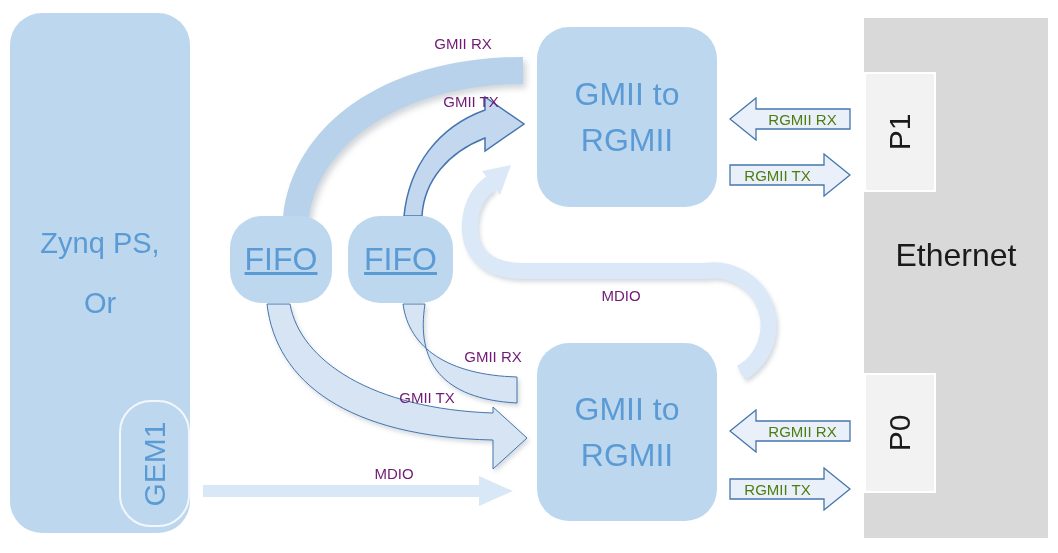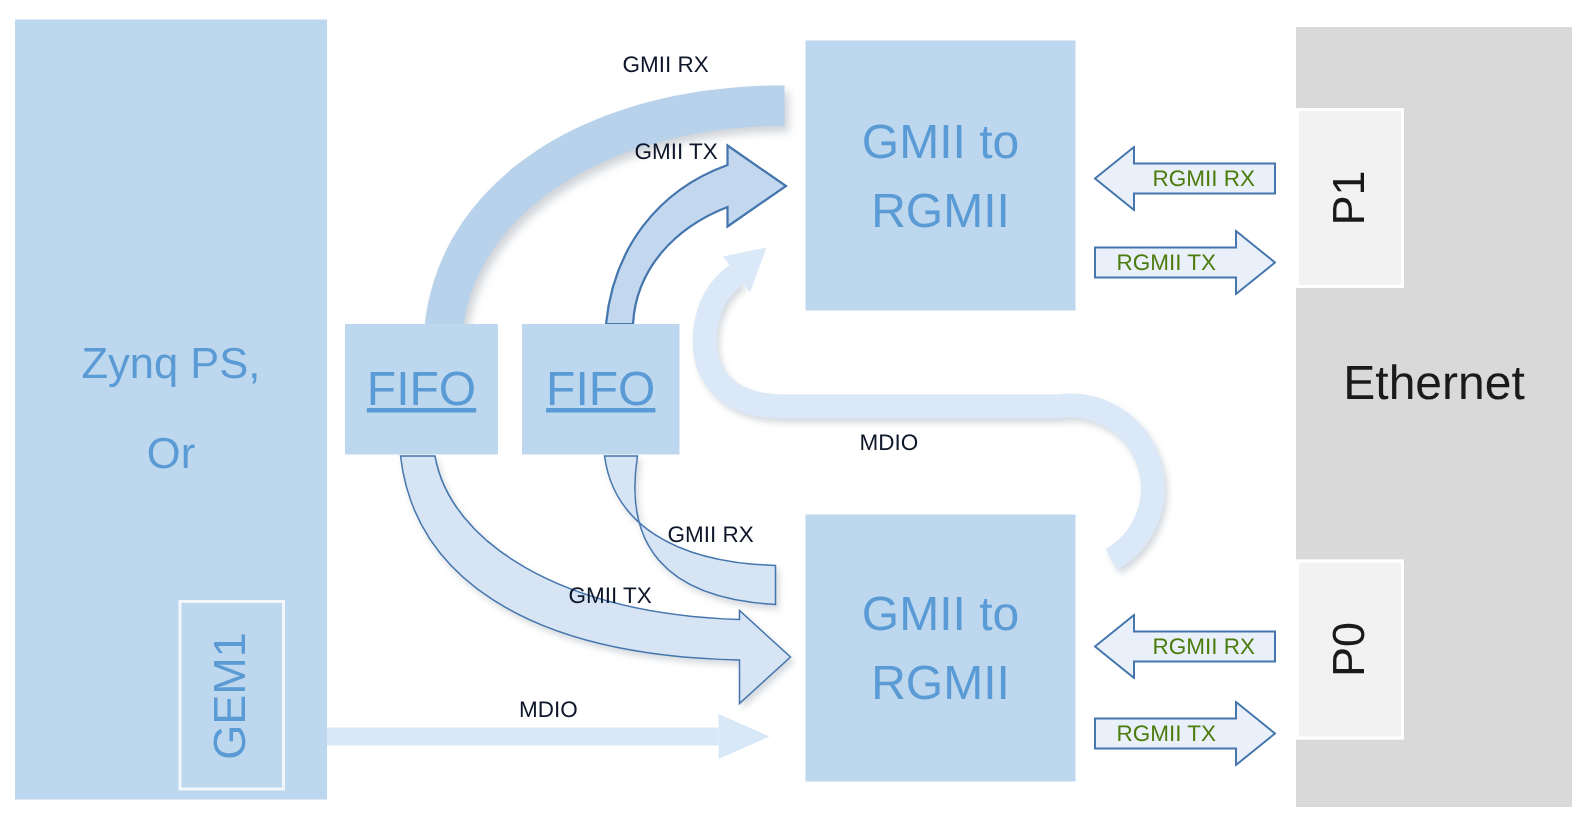"GMII RX" .lbl { color: #0f172a -> #701a75; text-align: none -> center }
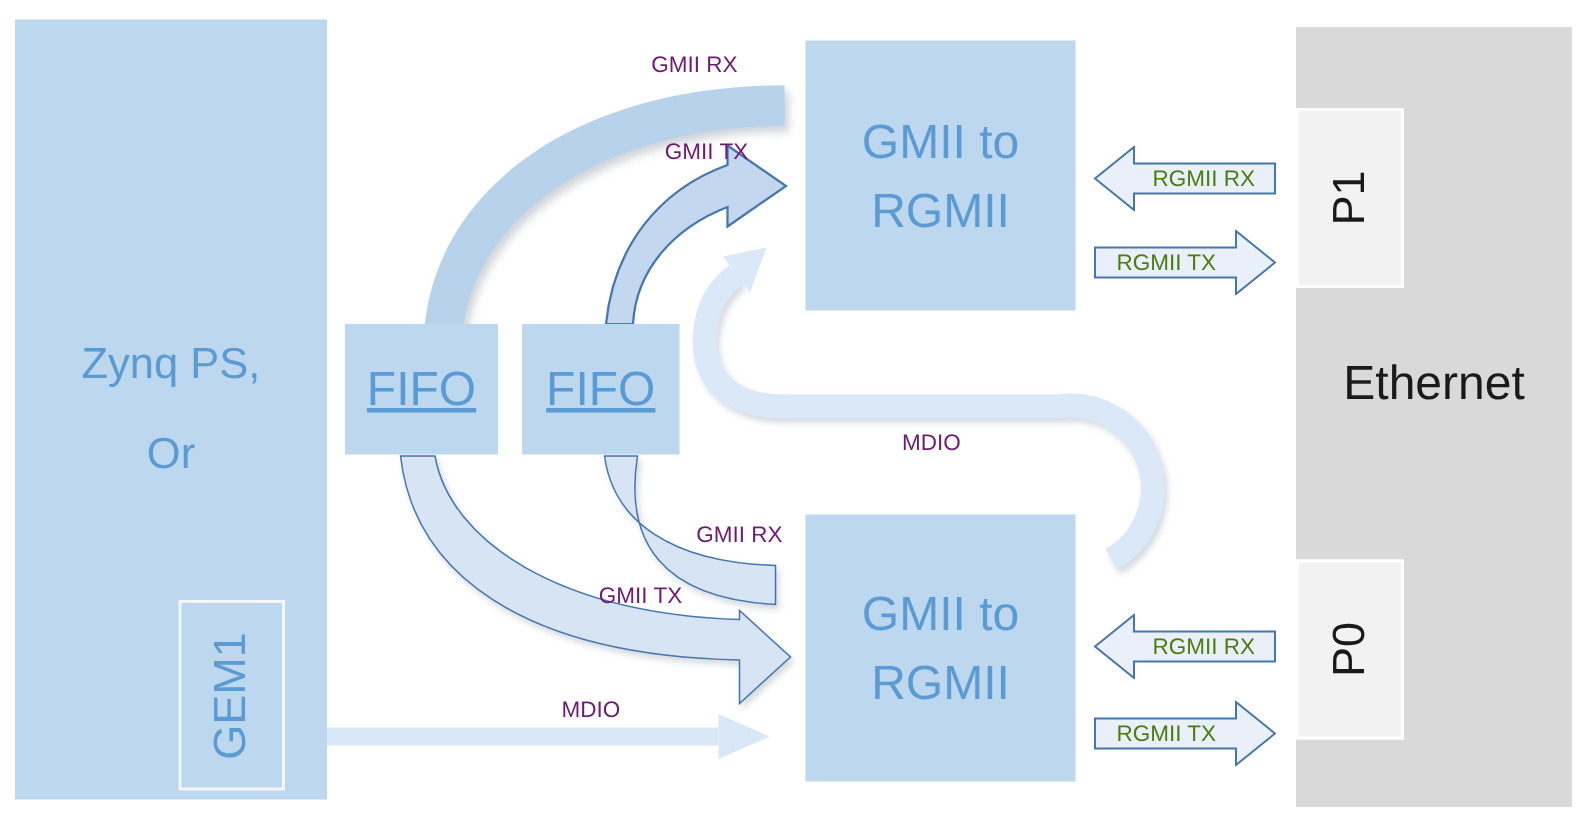"GMII to" .blue-fill { border-radius: none -> 32px }
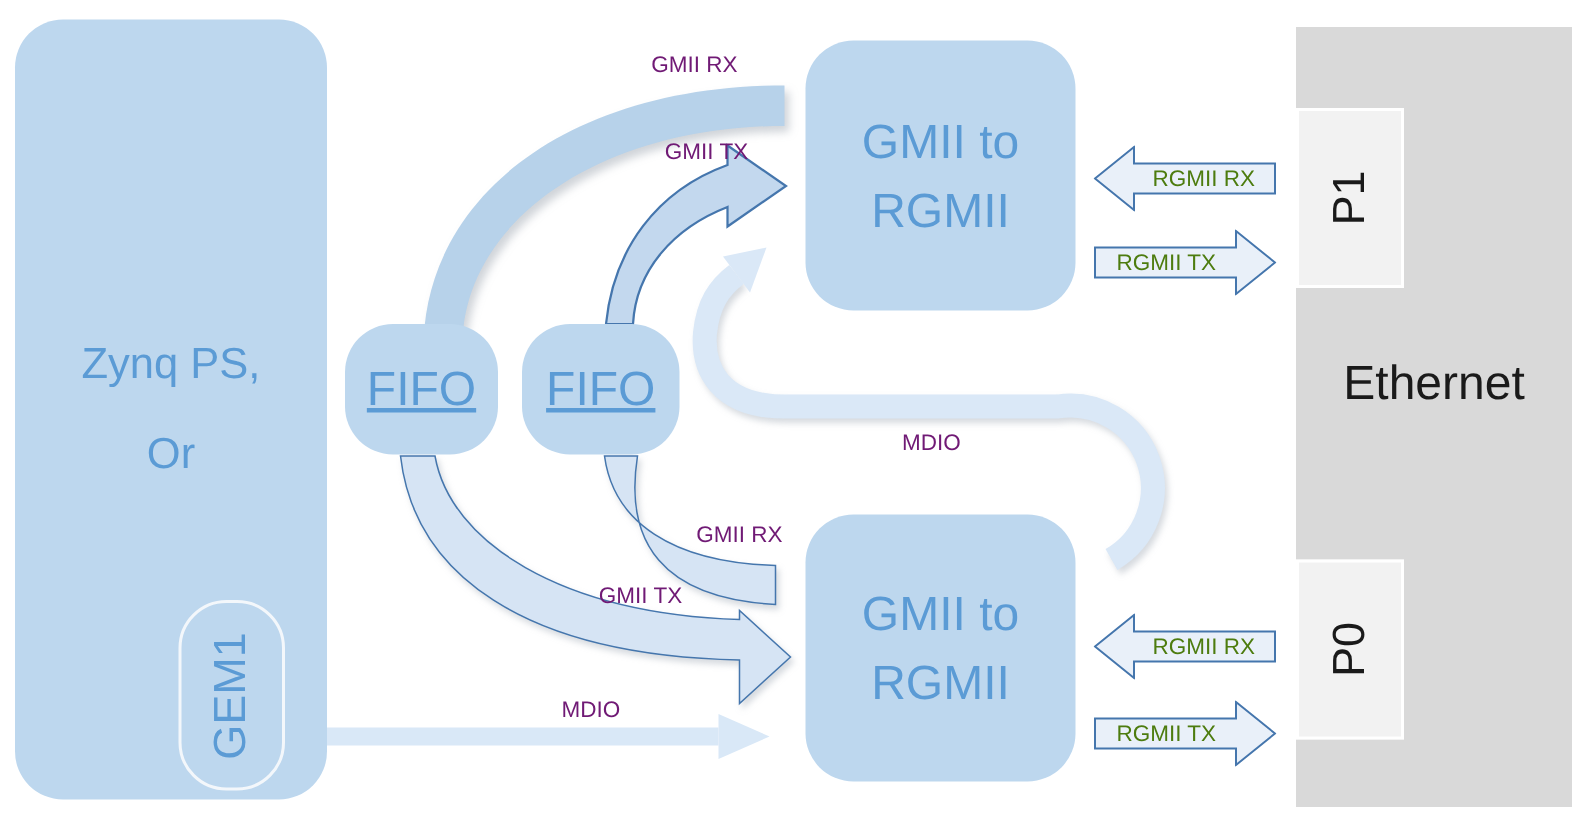"Zynq PS," .zynq { width: 208px -> 180px }
